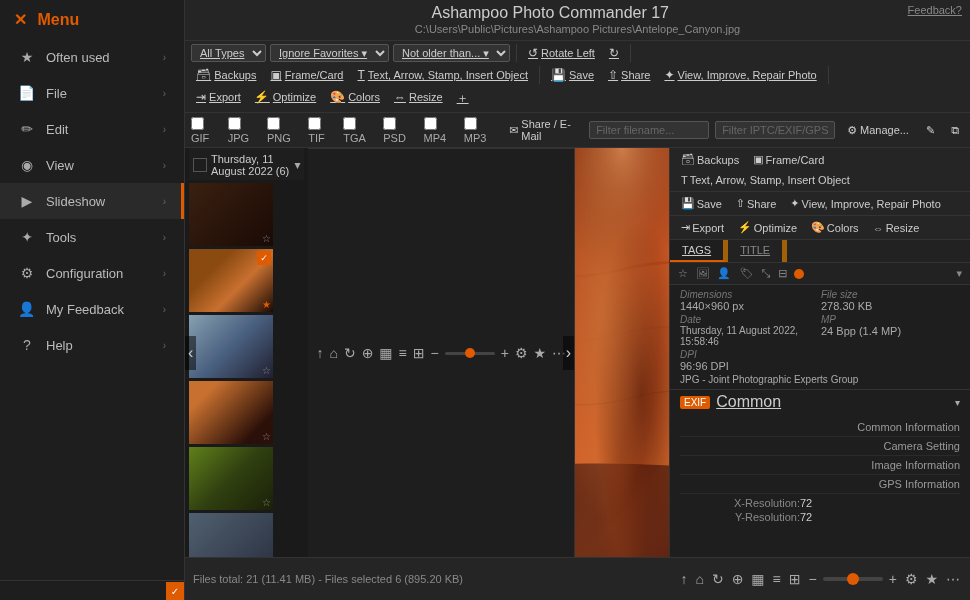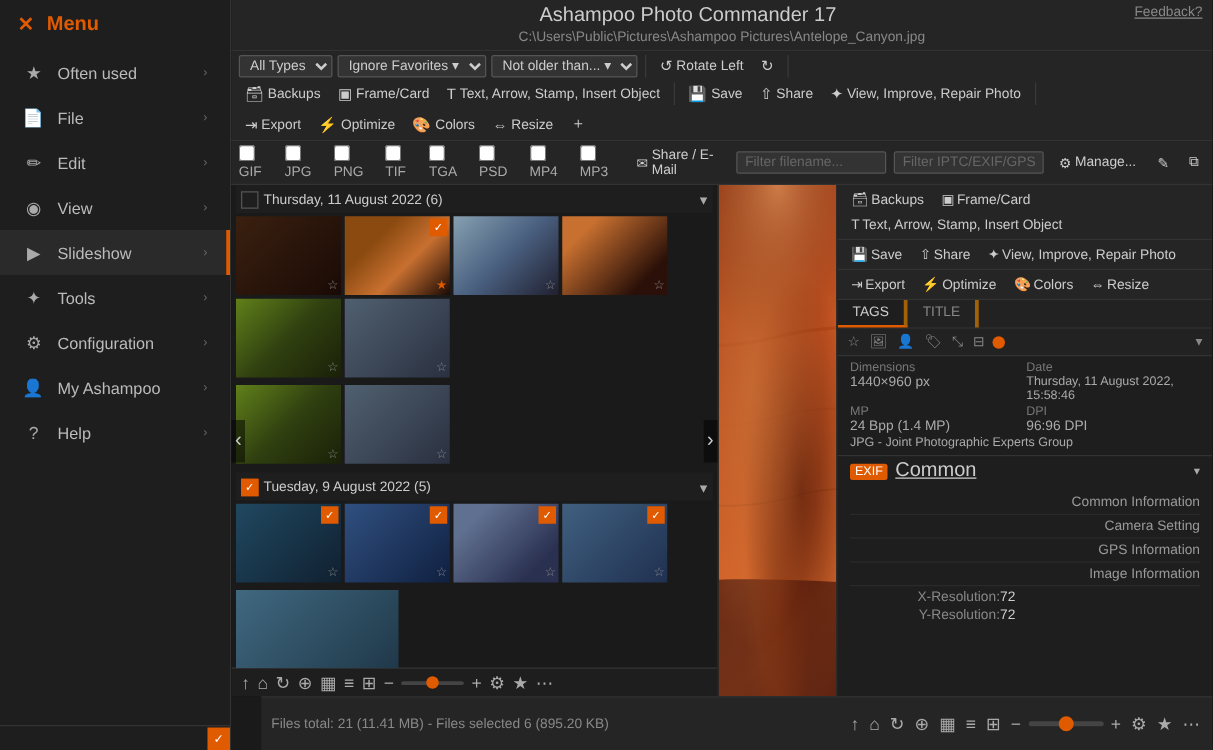"All Types" .toolbar-section { align-items: flex-end -> flex-start; text-decoration: none -> underline }
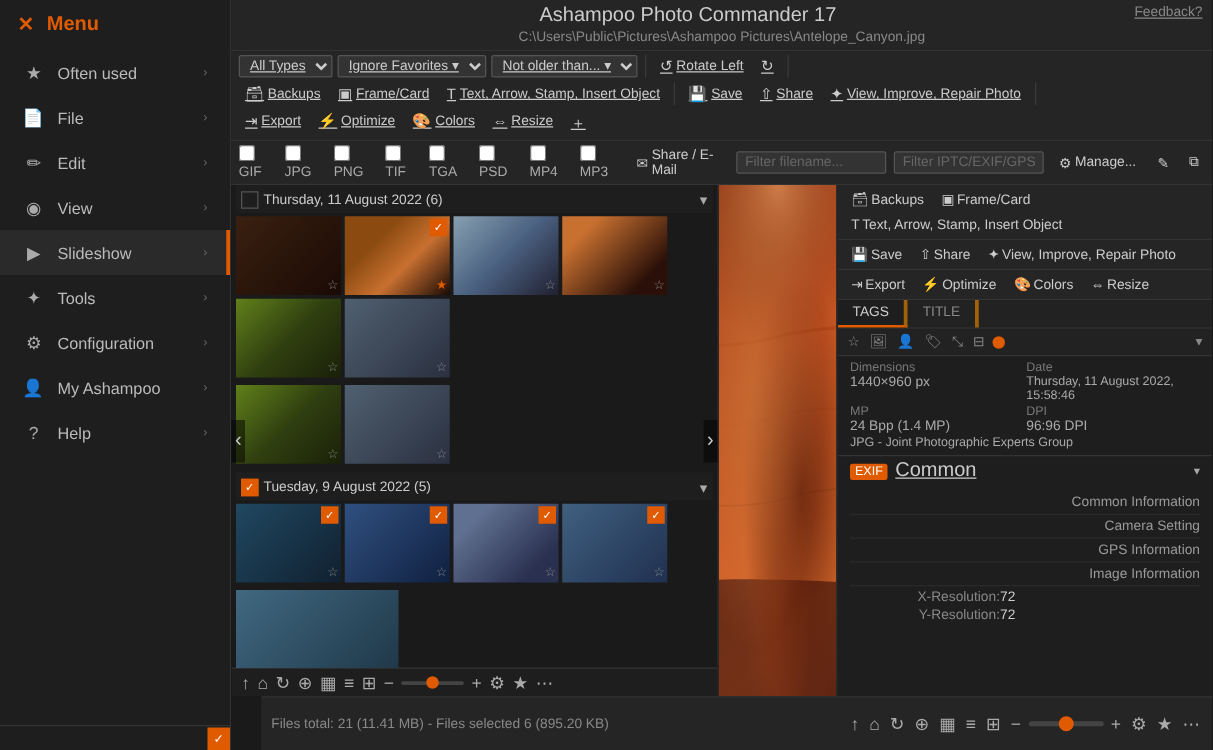"Thursday, 11 August 2022 (6)" .thumb-panel { flex-direction: column -> row }
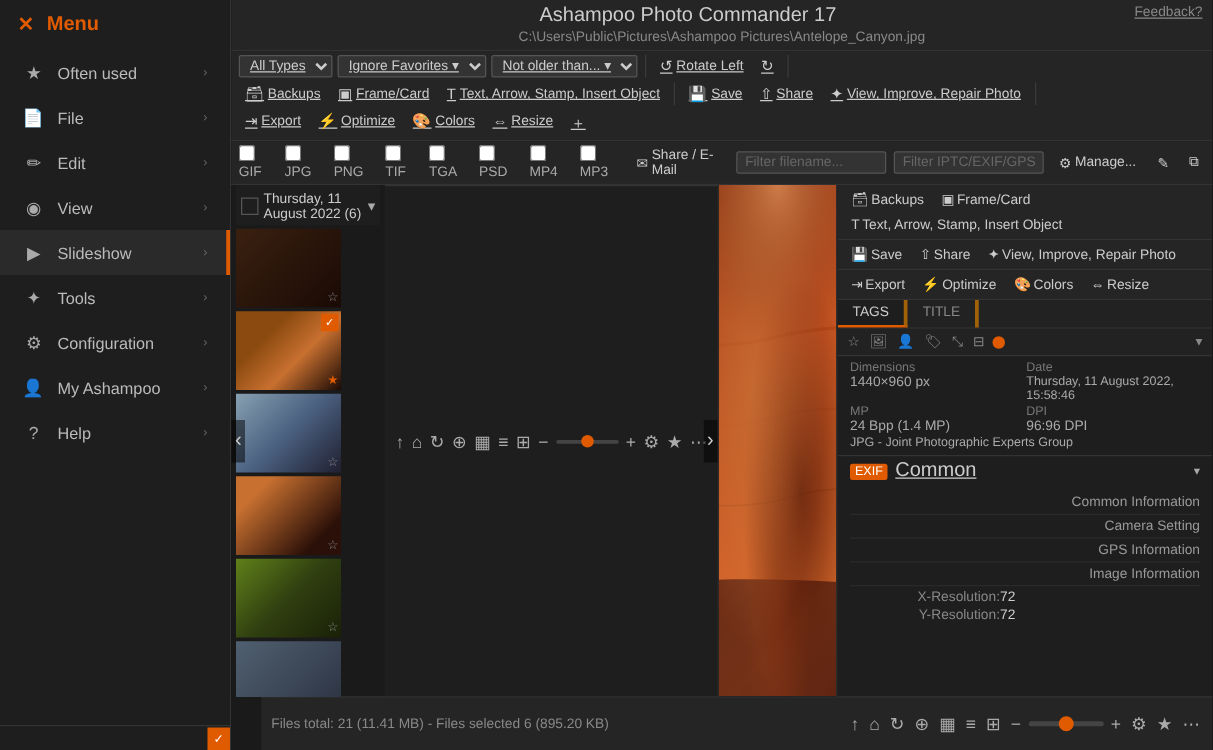"TAGS" .tags-tab { border-right: 3px solid #a16207 -> 5px solid #a16207; text-decoration: none -> underline }
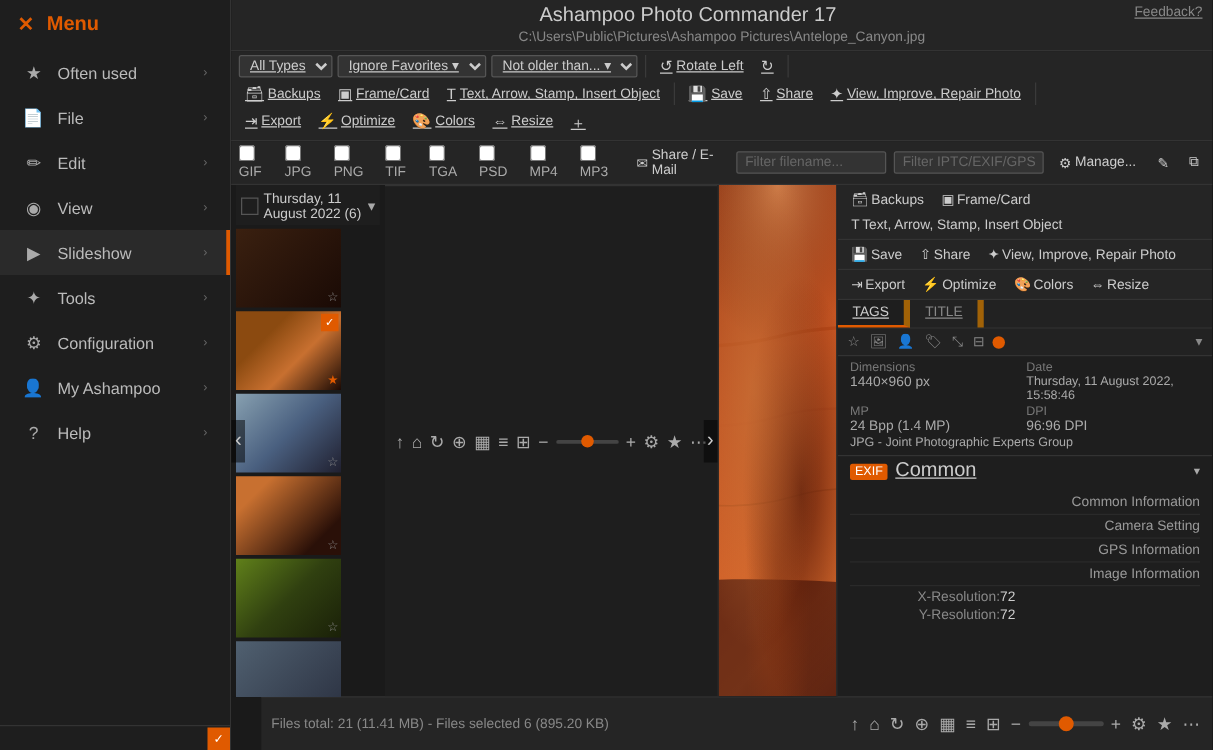"Dimensions" .file-info-label { font-style: none -> italic }
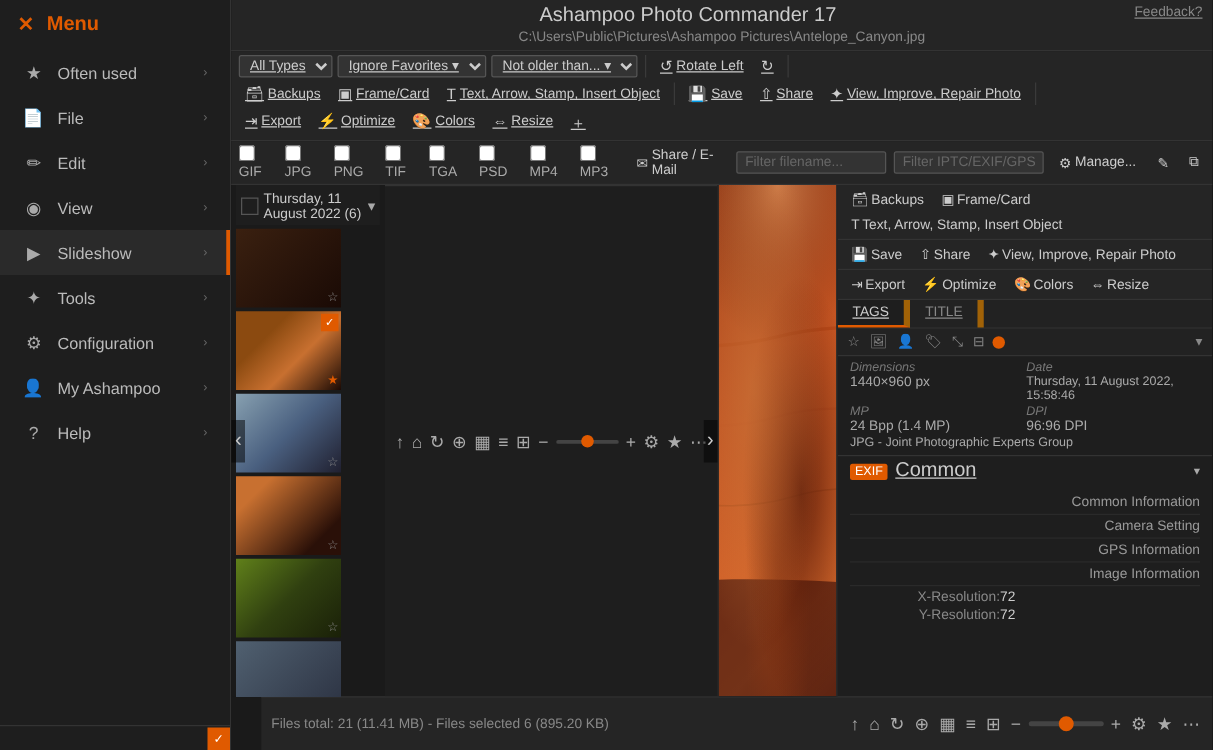"File size" div { html: none -> <div> <div>File size</div> <div>278.30 KB</div> </div> }
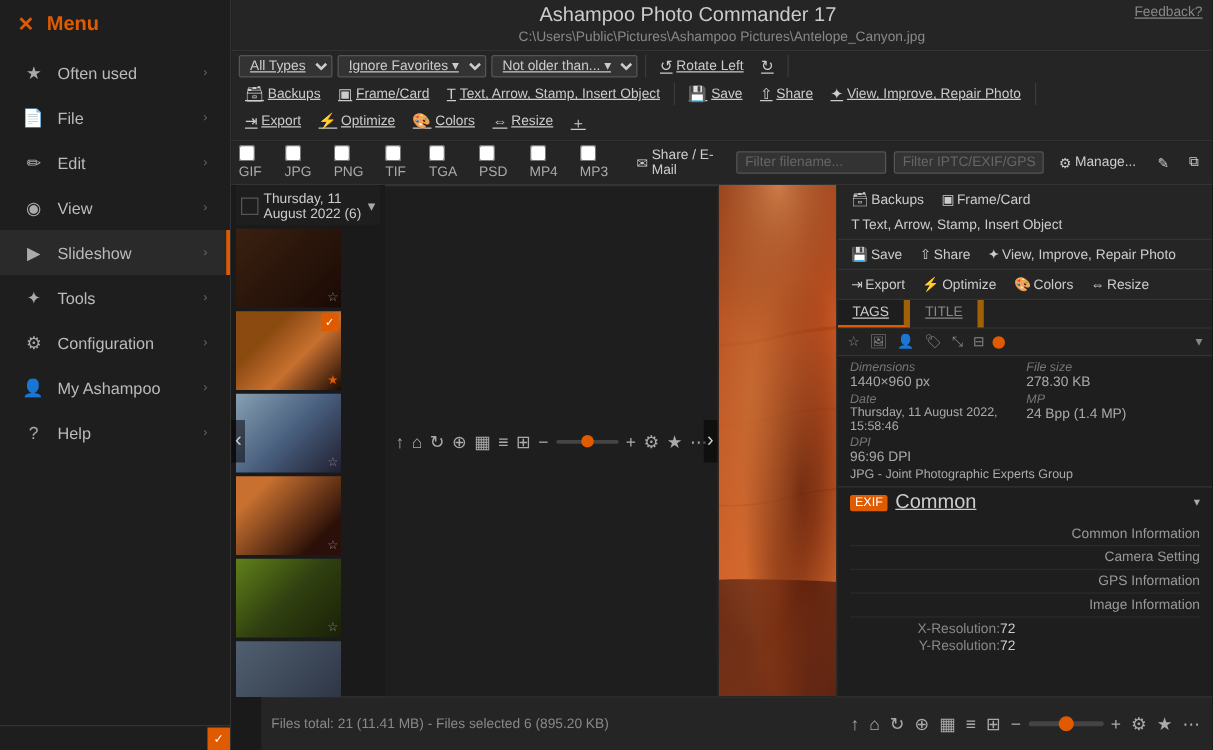"My Ashampoo" span.si-label { text: Ashampoo -> Feedback }
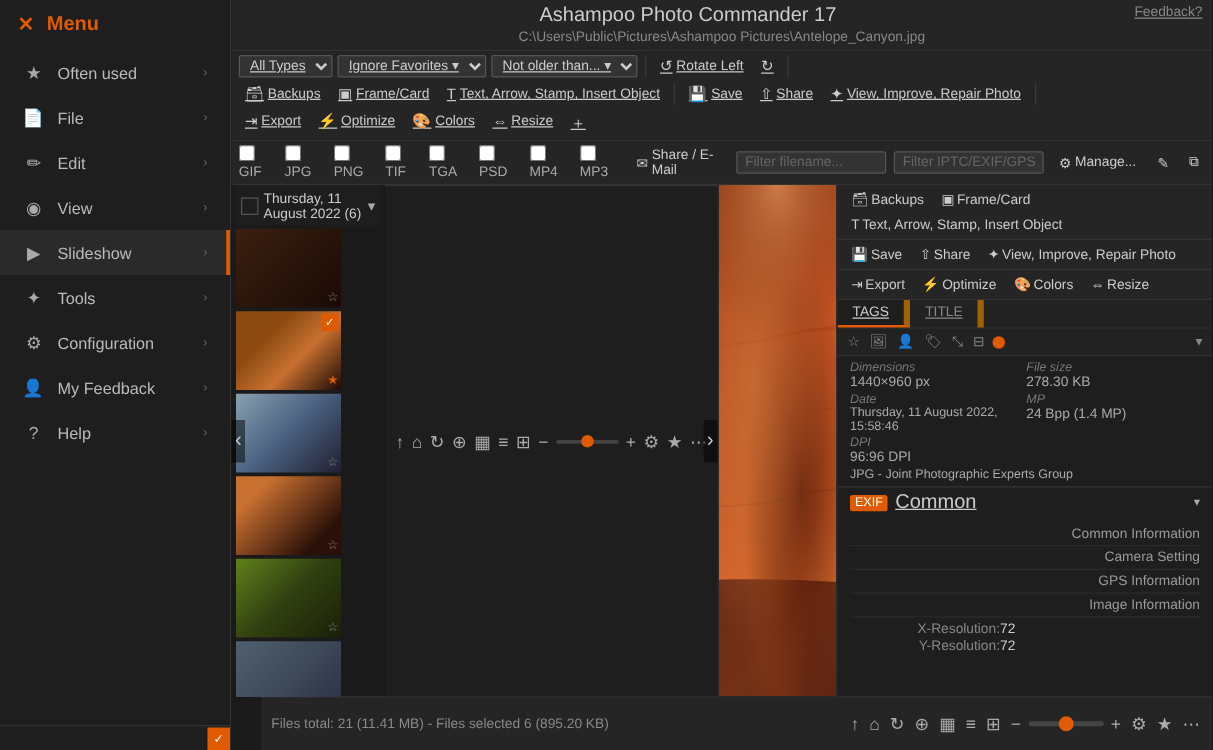"GPS Information" div.meta-tree-item { order: before "Image Information" -> after "Image Information" }
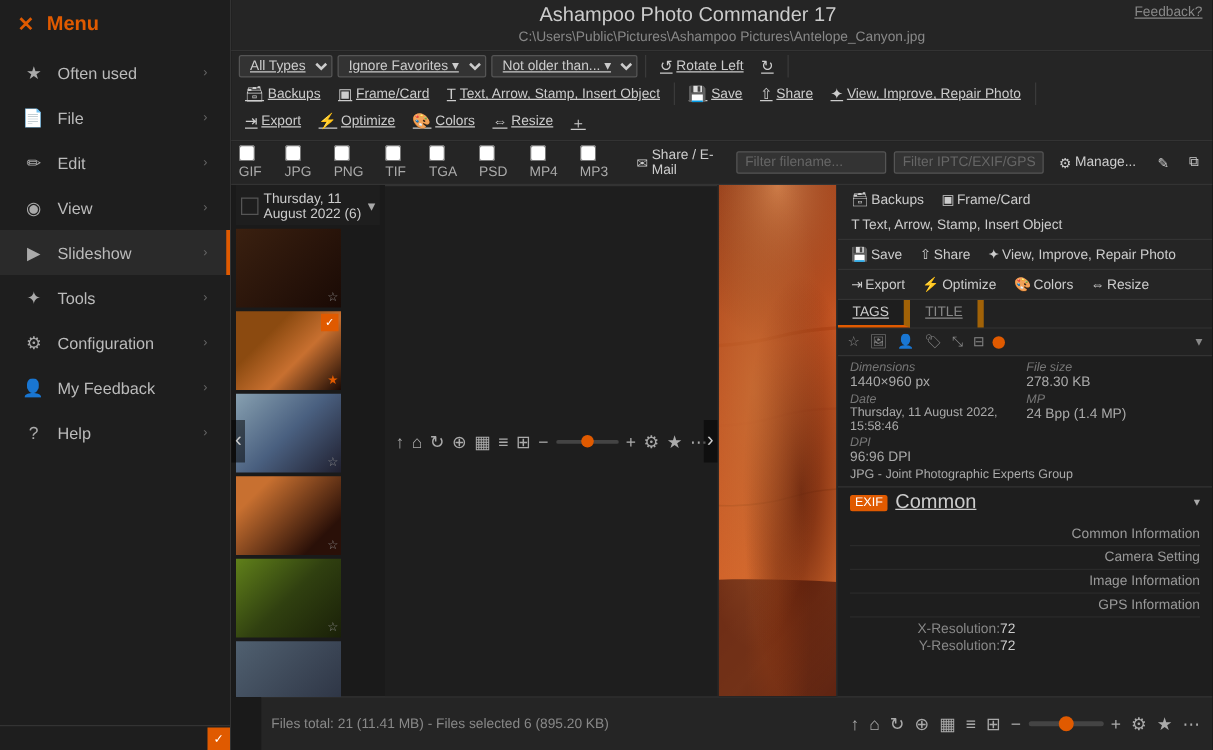"Files total: 21 (11.41 MB)" .status-bar { margin-left: 24px -> none }
